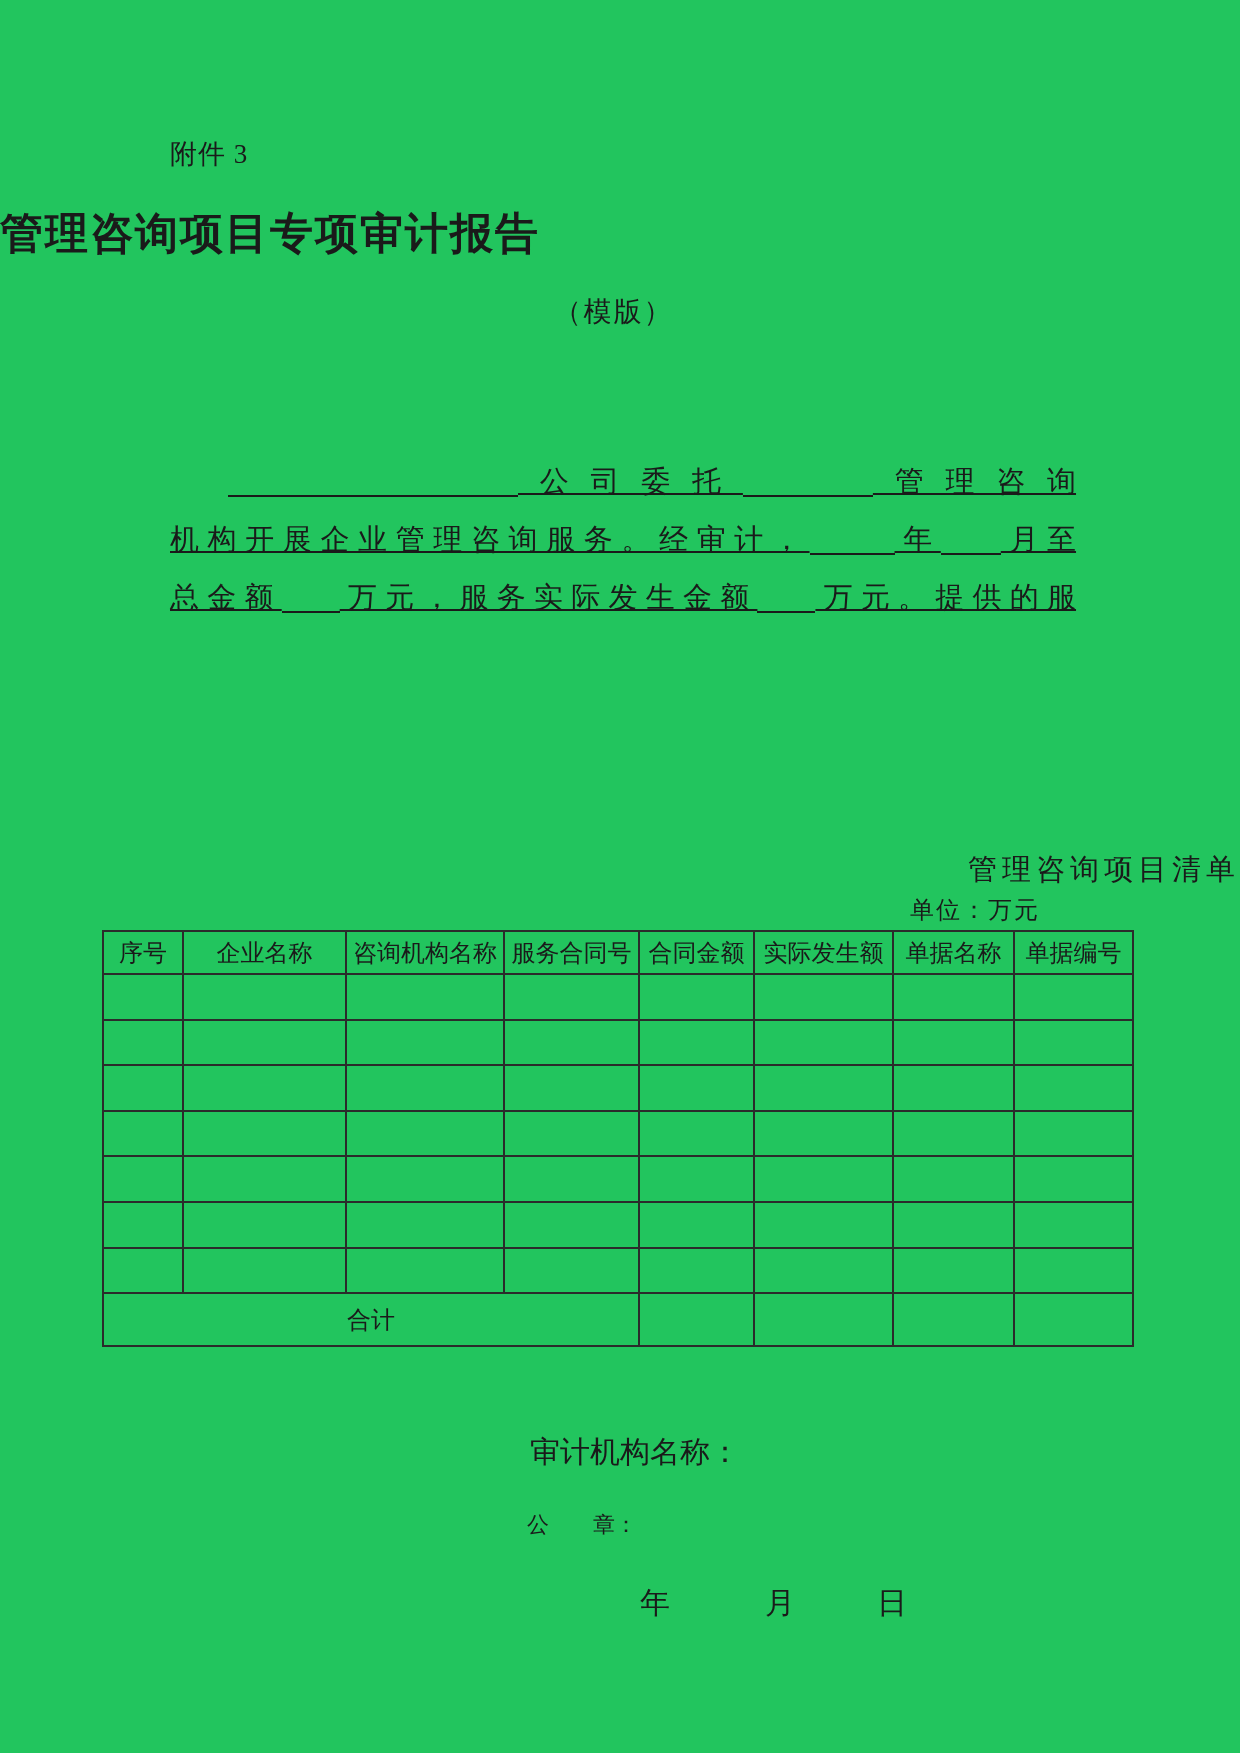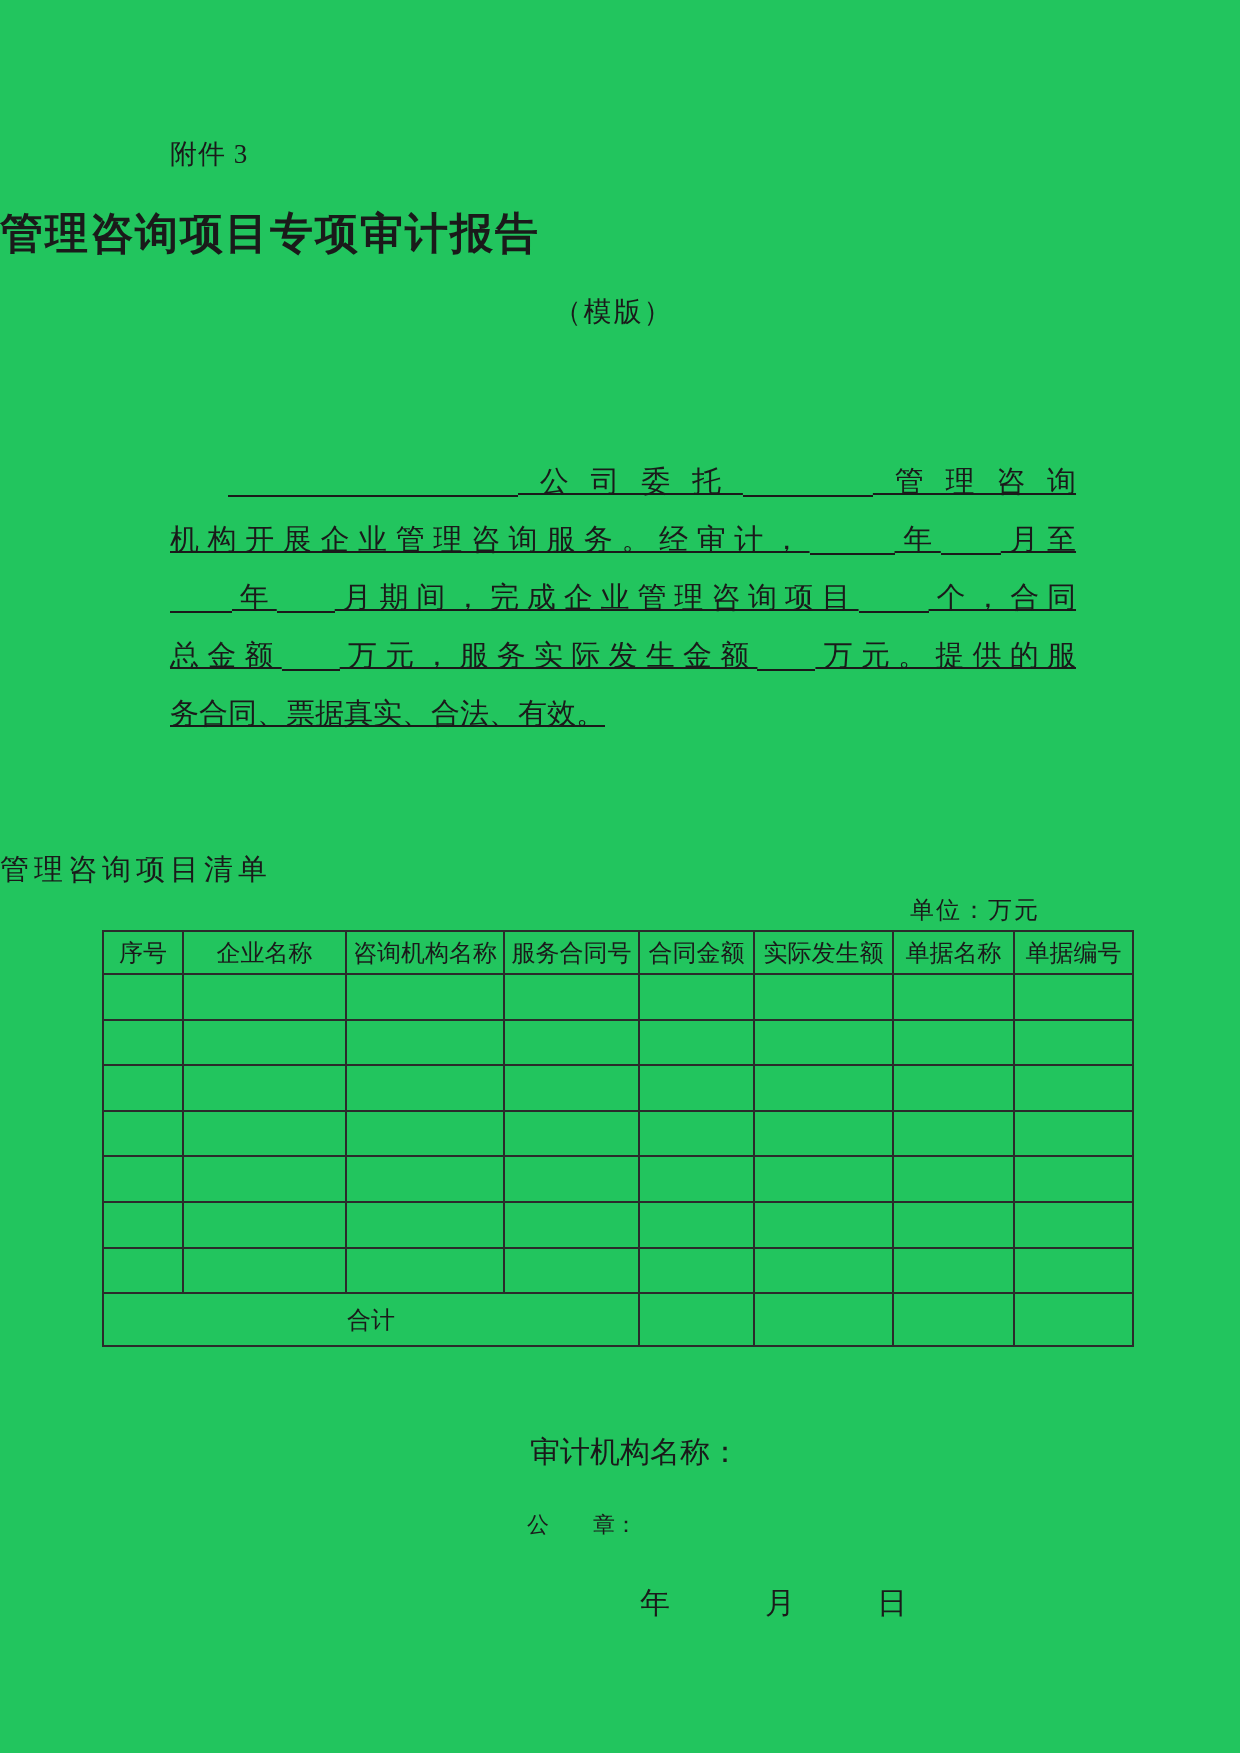"年 月期间，完成企业管理咨询项目 个，合同" div.para-line { html: <div><span></span><span>年</span><span></span><span>月期间，完成企业管理咨询项目</span><span></span><span>个，合同</span></div> -> none }
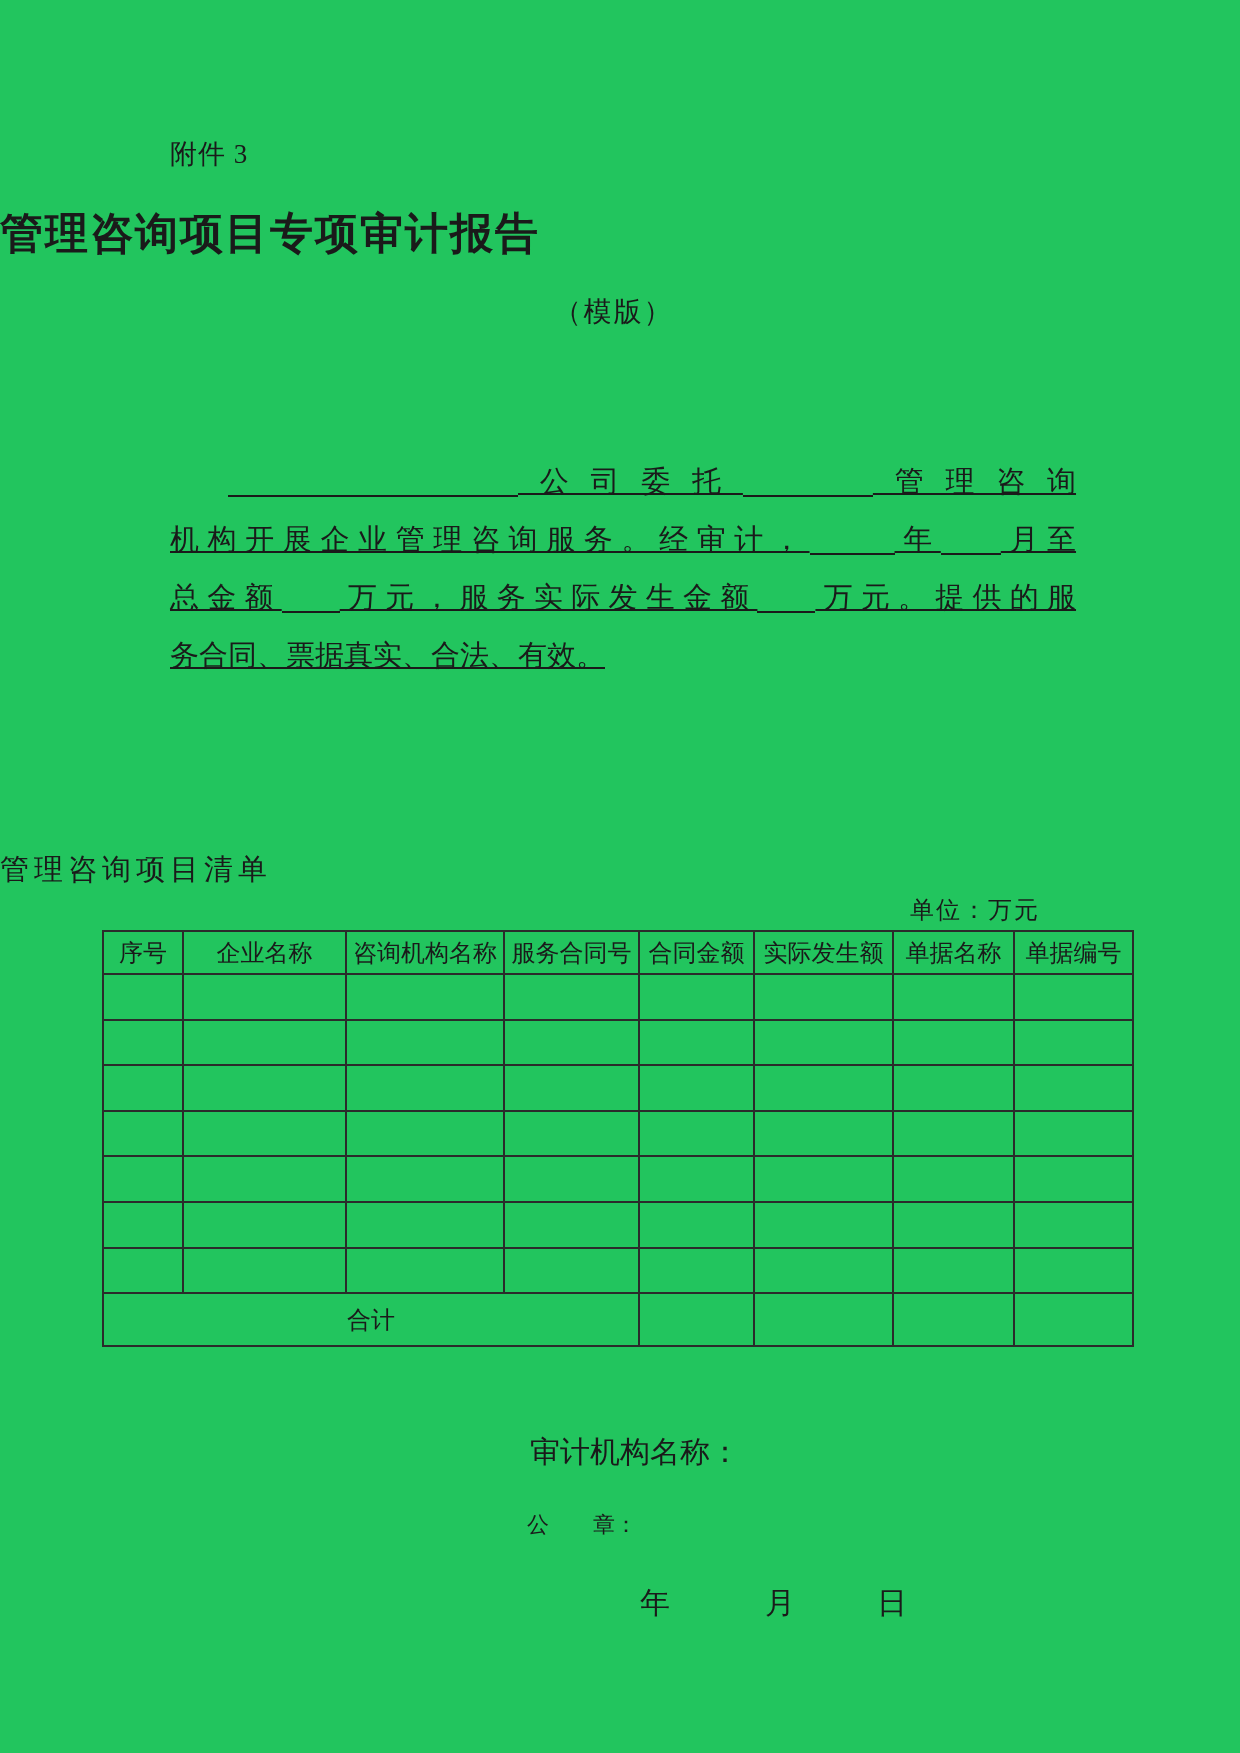"务合同、票据真实、合法、有效。" div.para-line { html: <div><span>务合同、票据真实、合法、有效。</span></div> -> none }
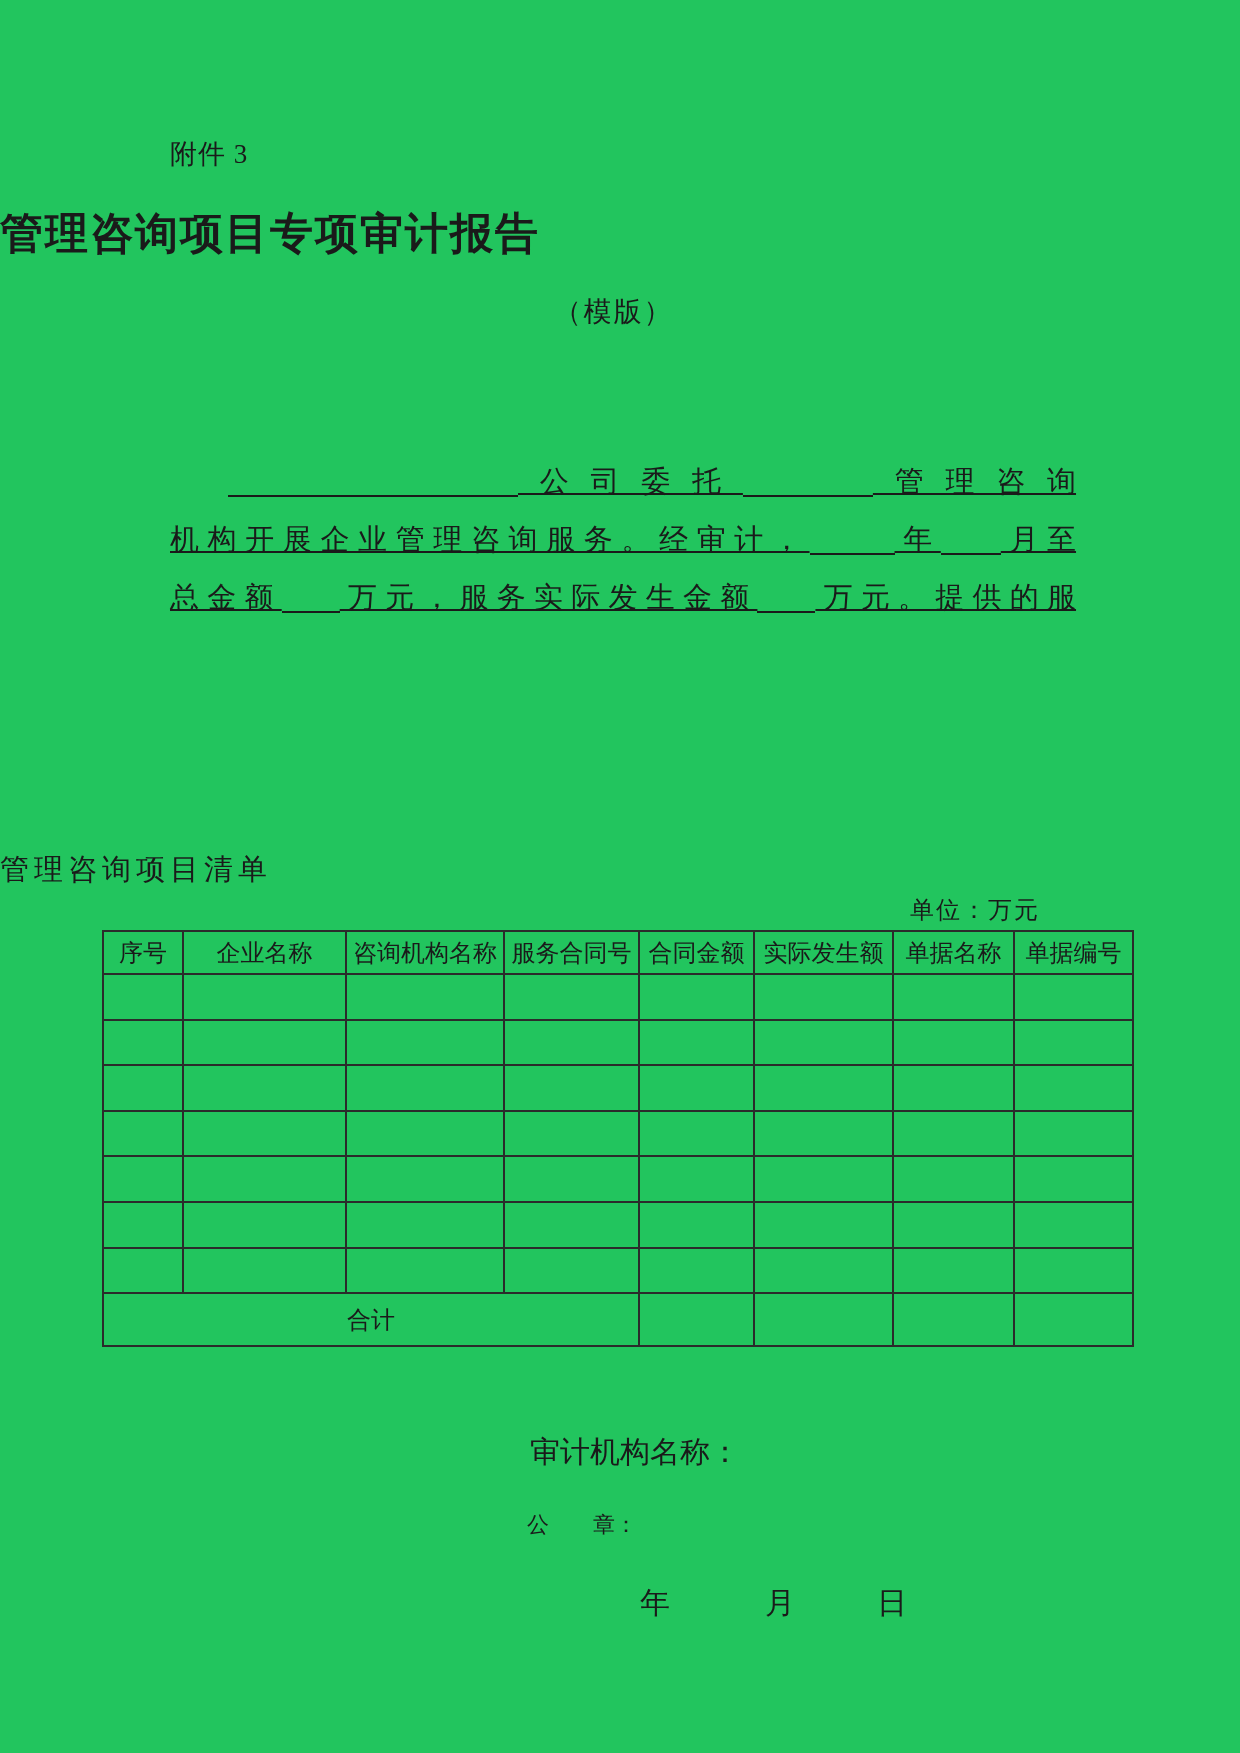"管理咨询项目清单" .list-title { text-align: left -> right }
